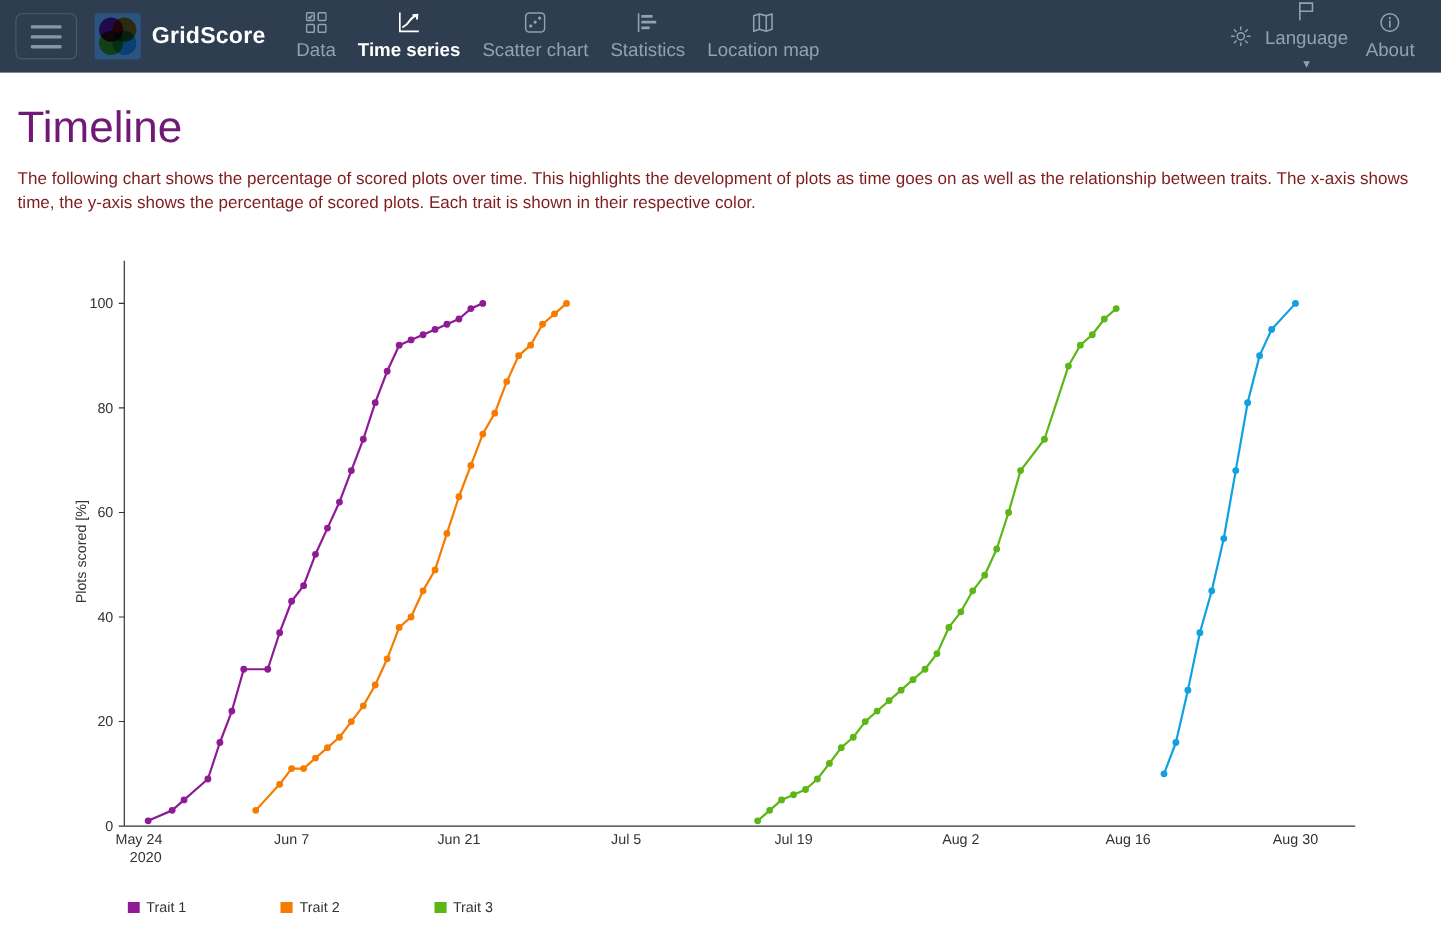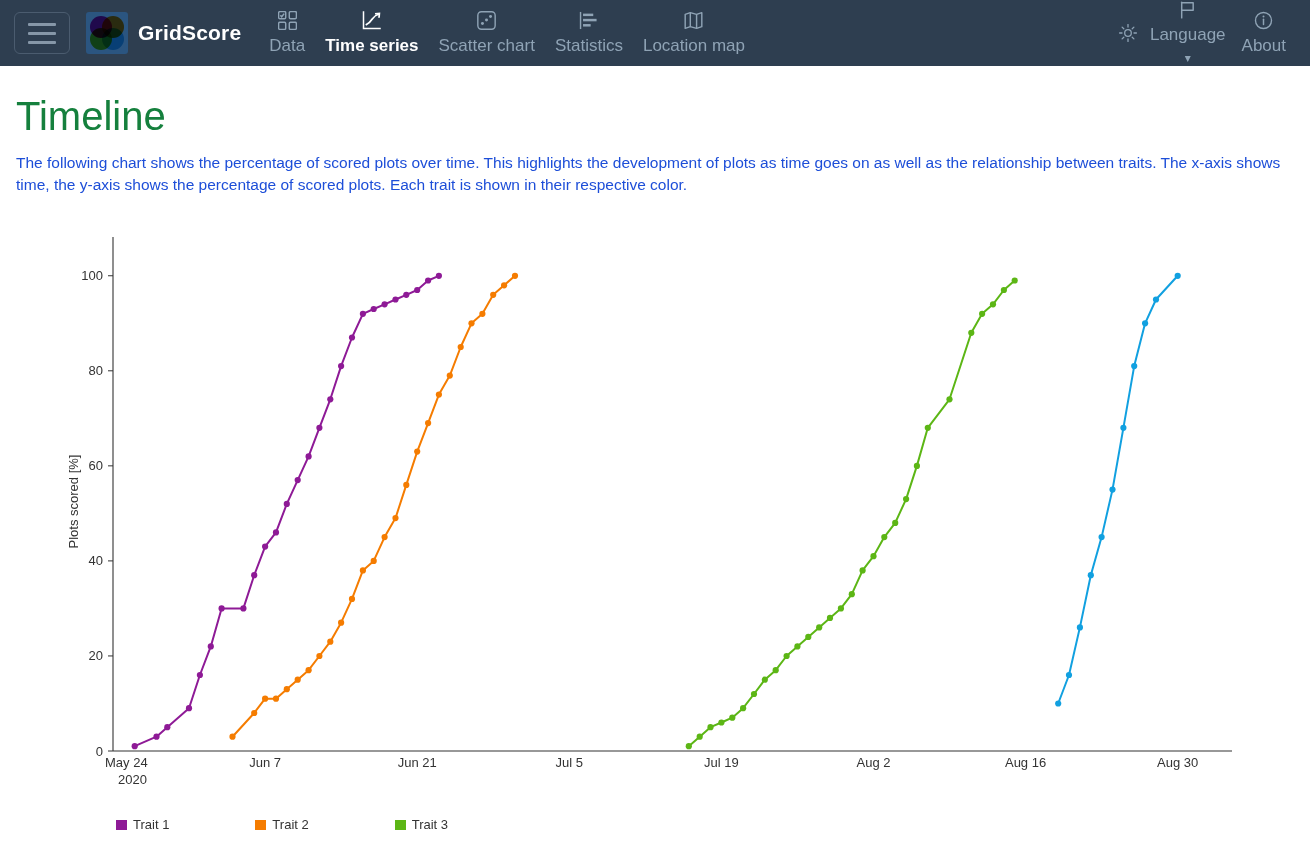"Timeline" #page-title { color: #15803d -> #701a75 }
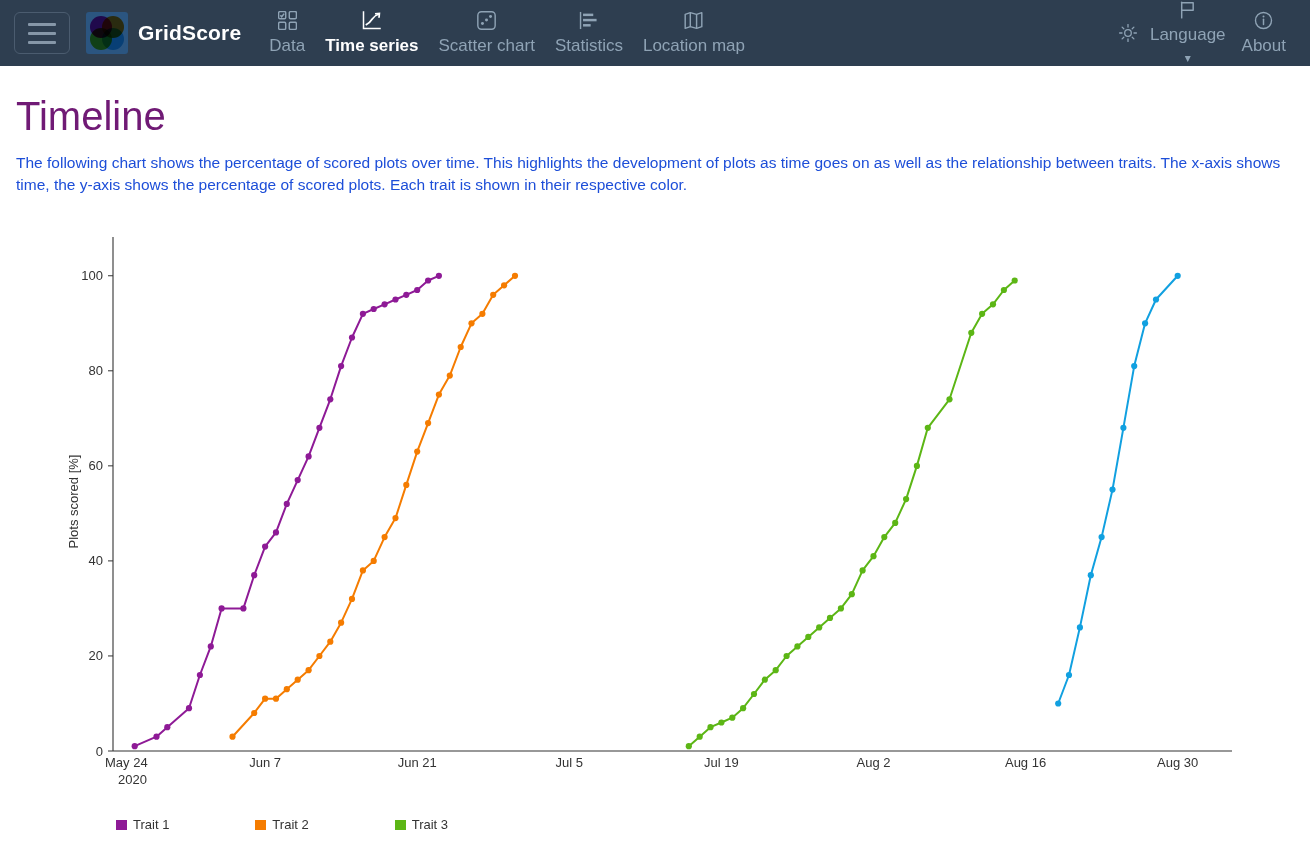"The following chart shows the" #page-description { color: #1d4ed8 -> #7f1d1d }
